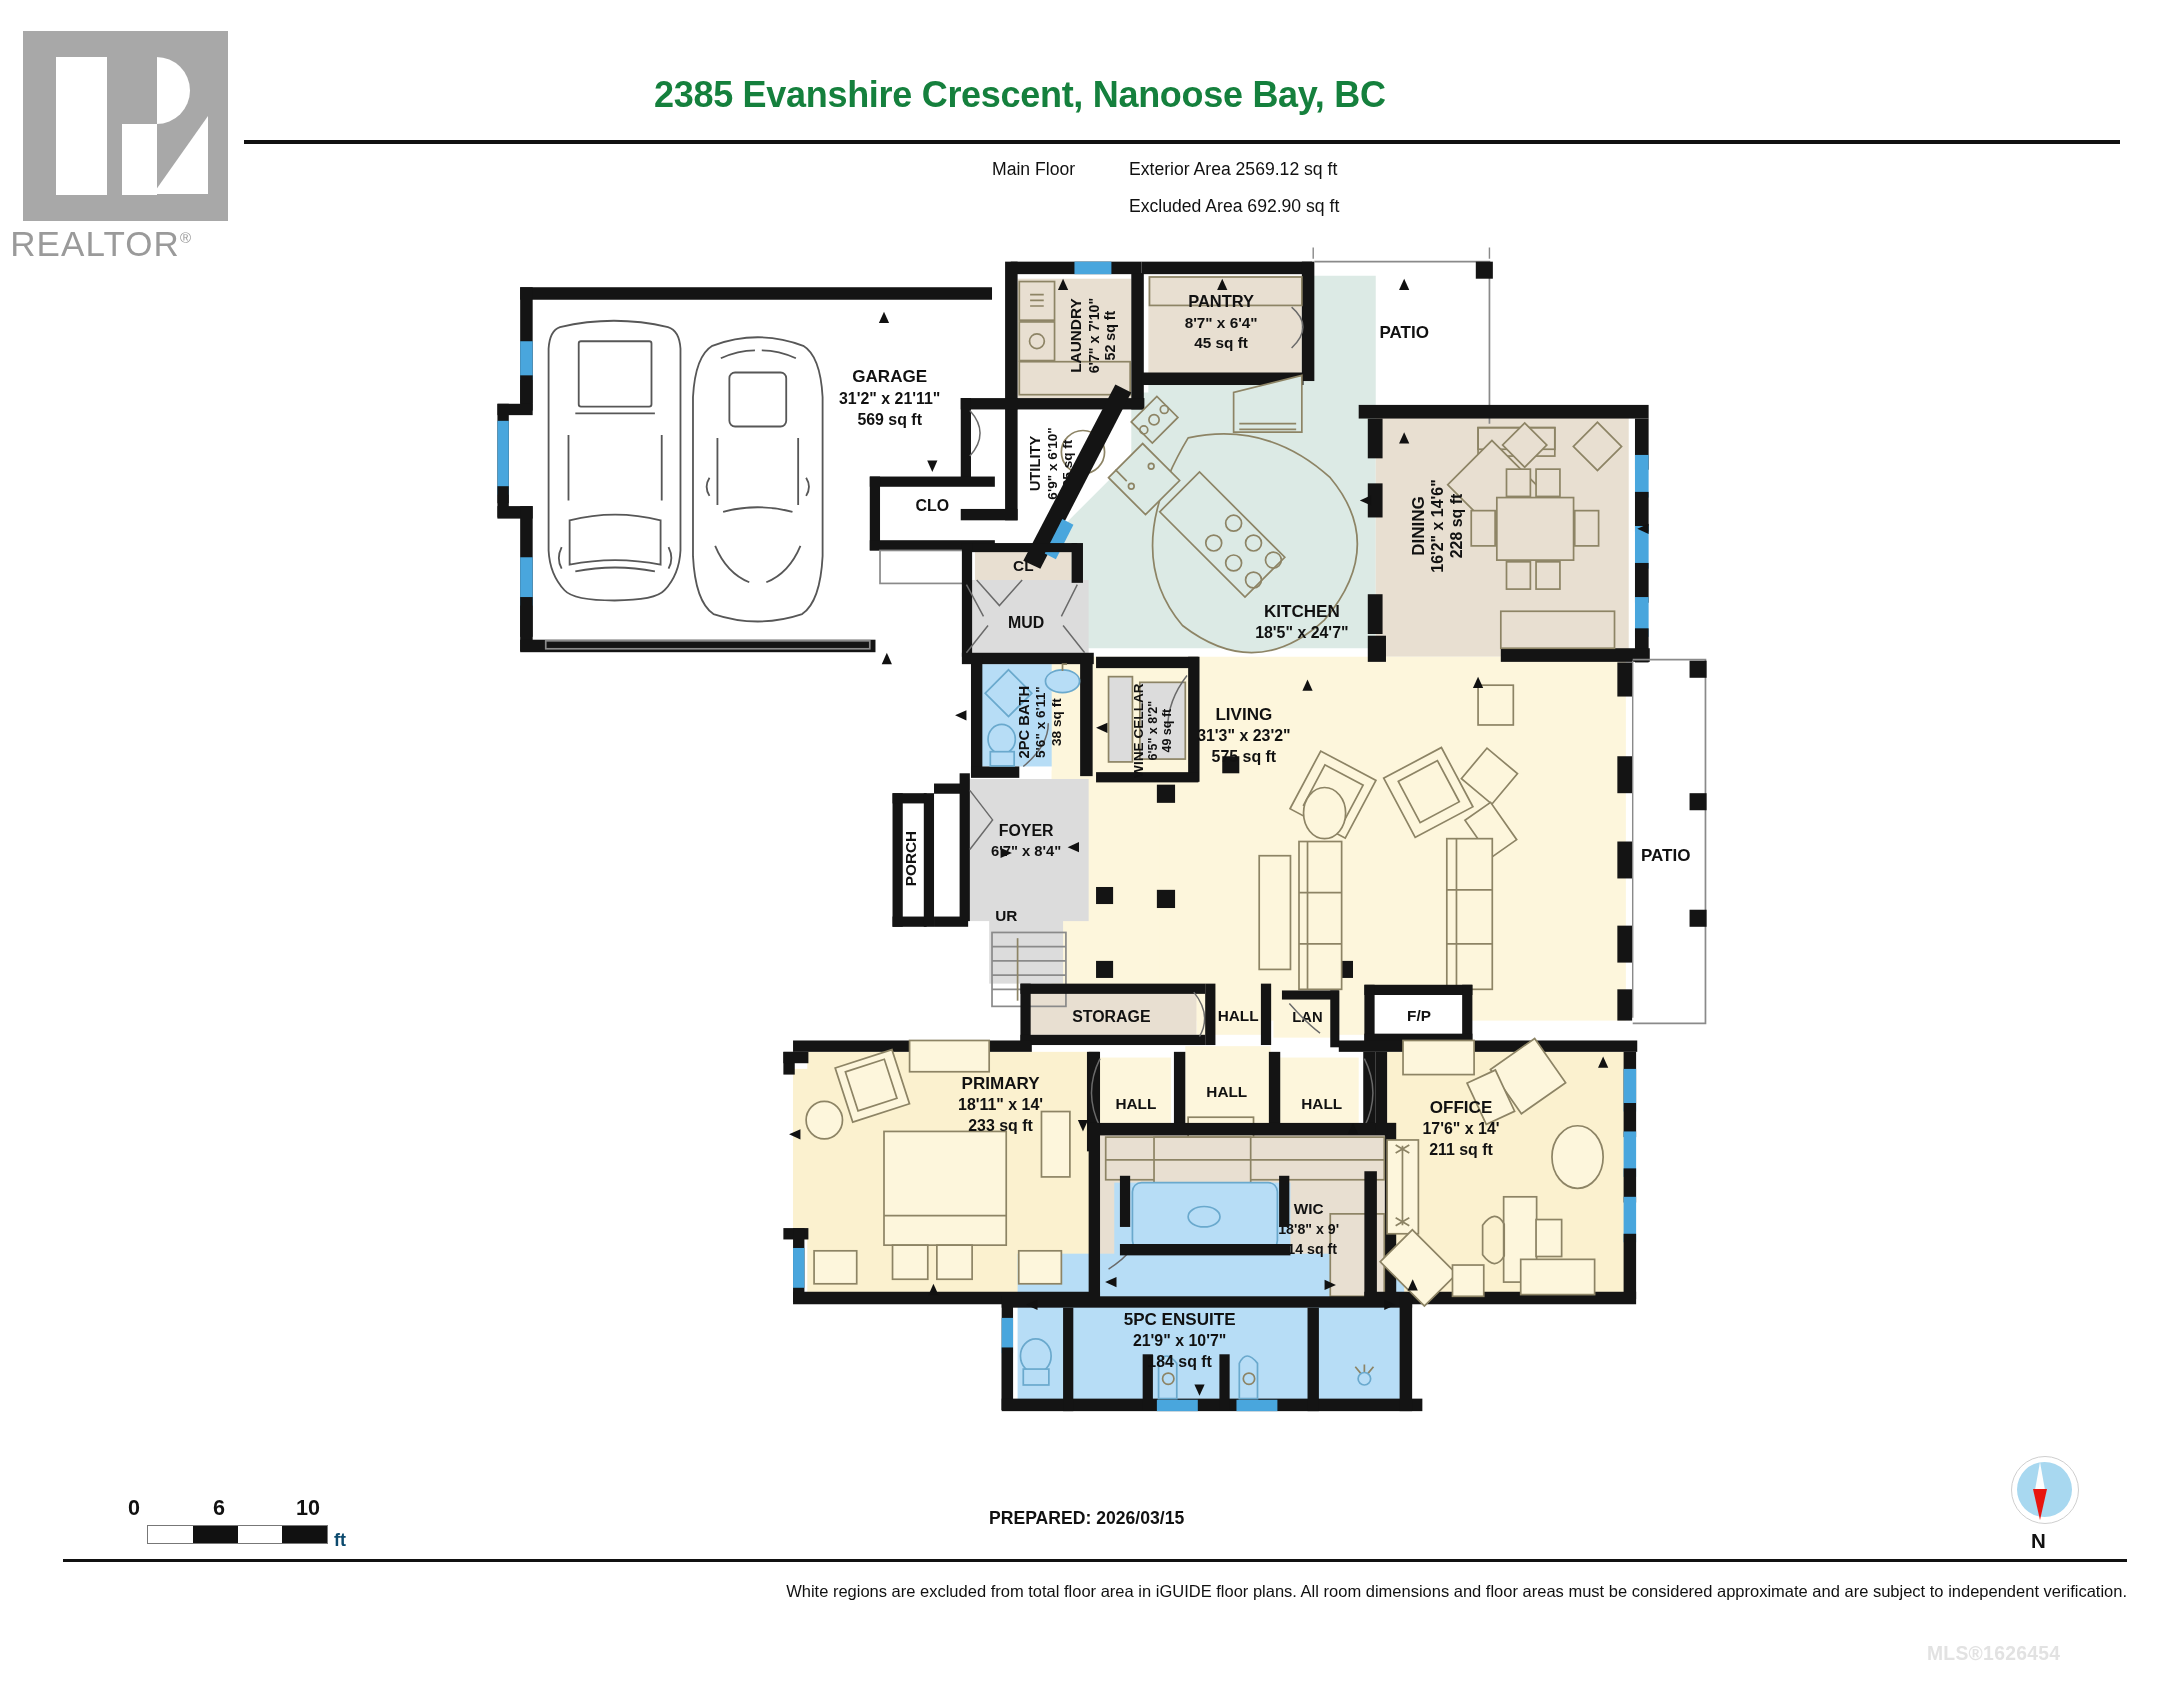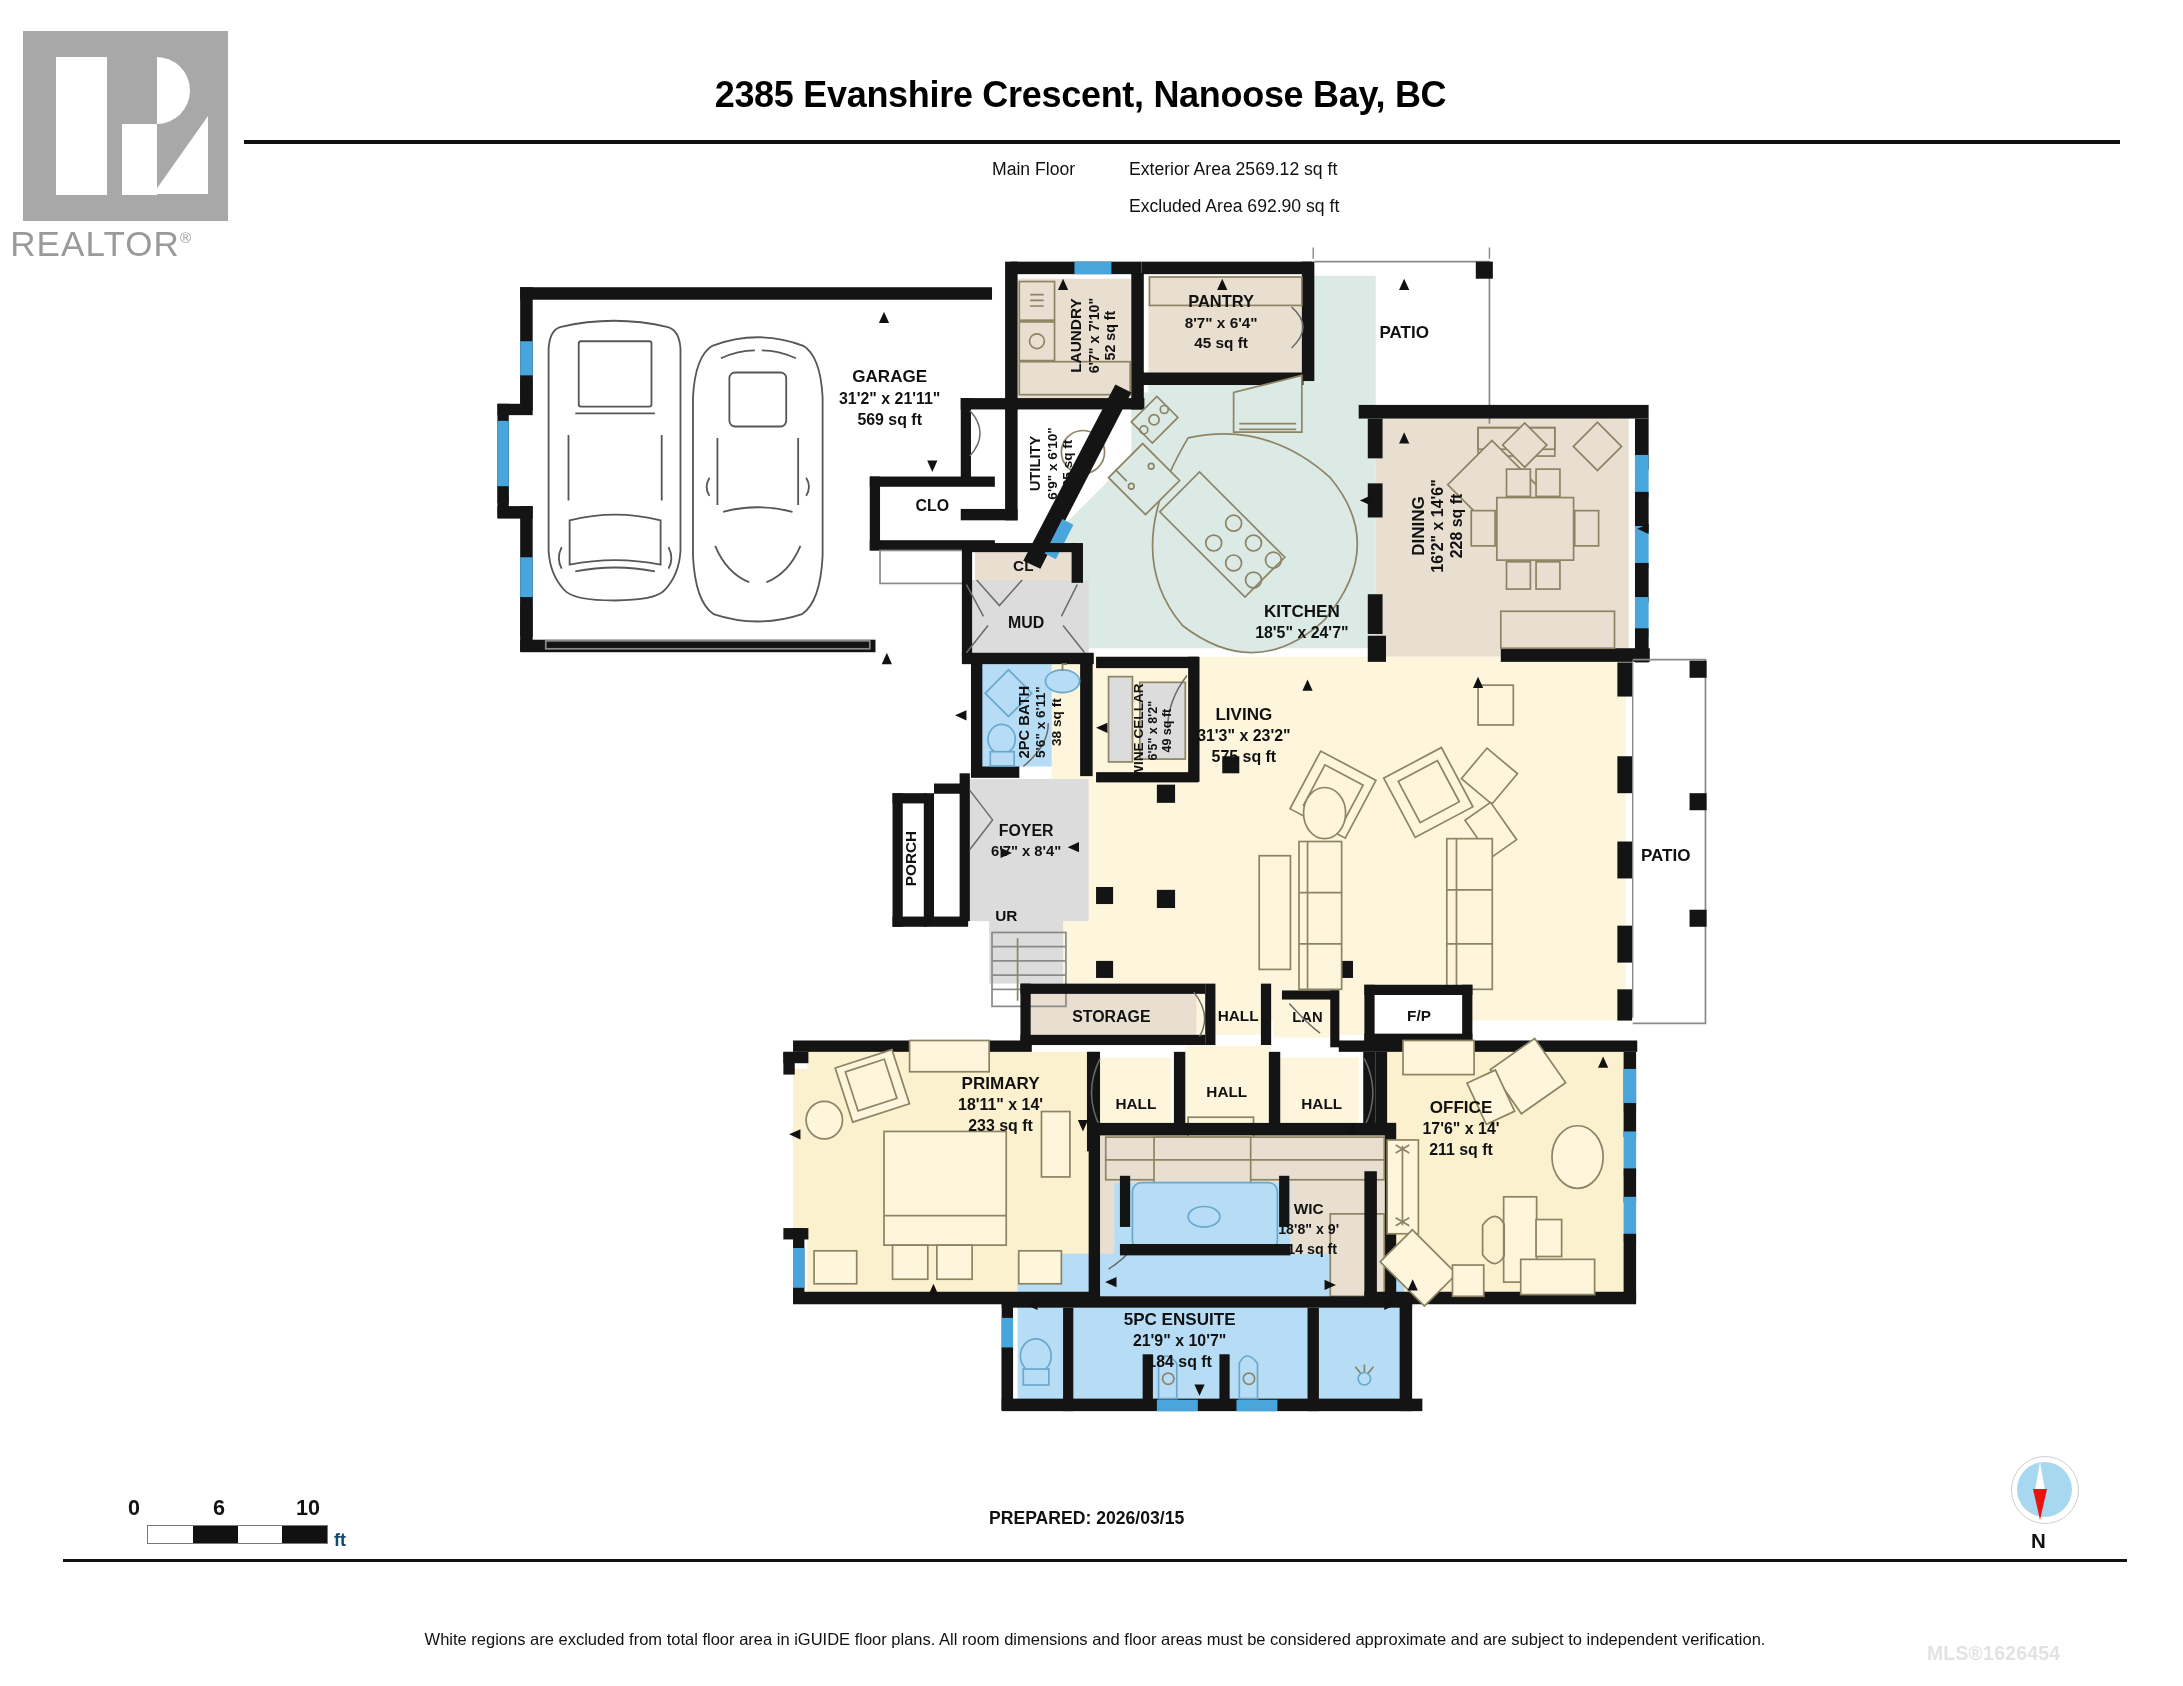"2385 Evanshire Crescent, Nanoose Bay," #page-title { color: #000000 -> #15803d; text-align: center -> none }
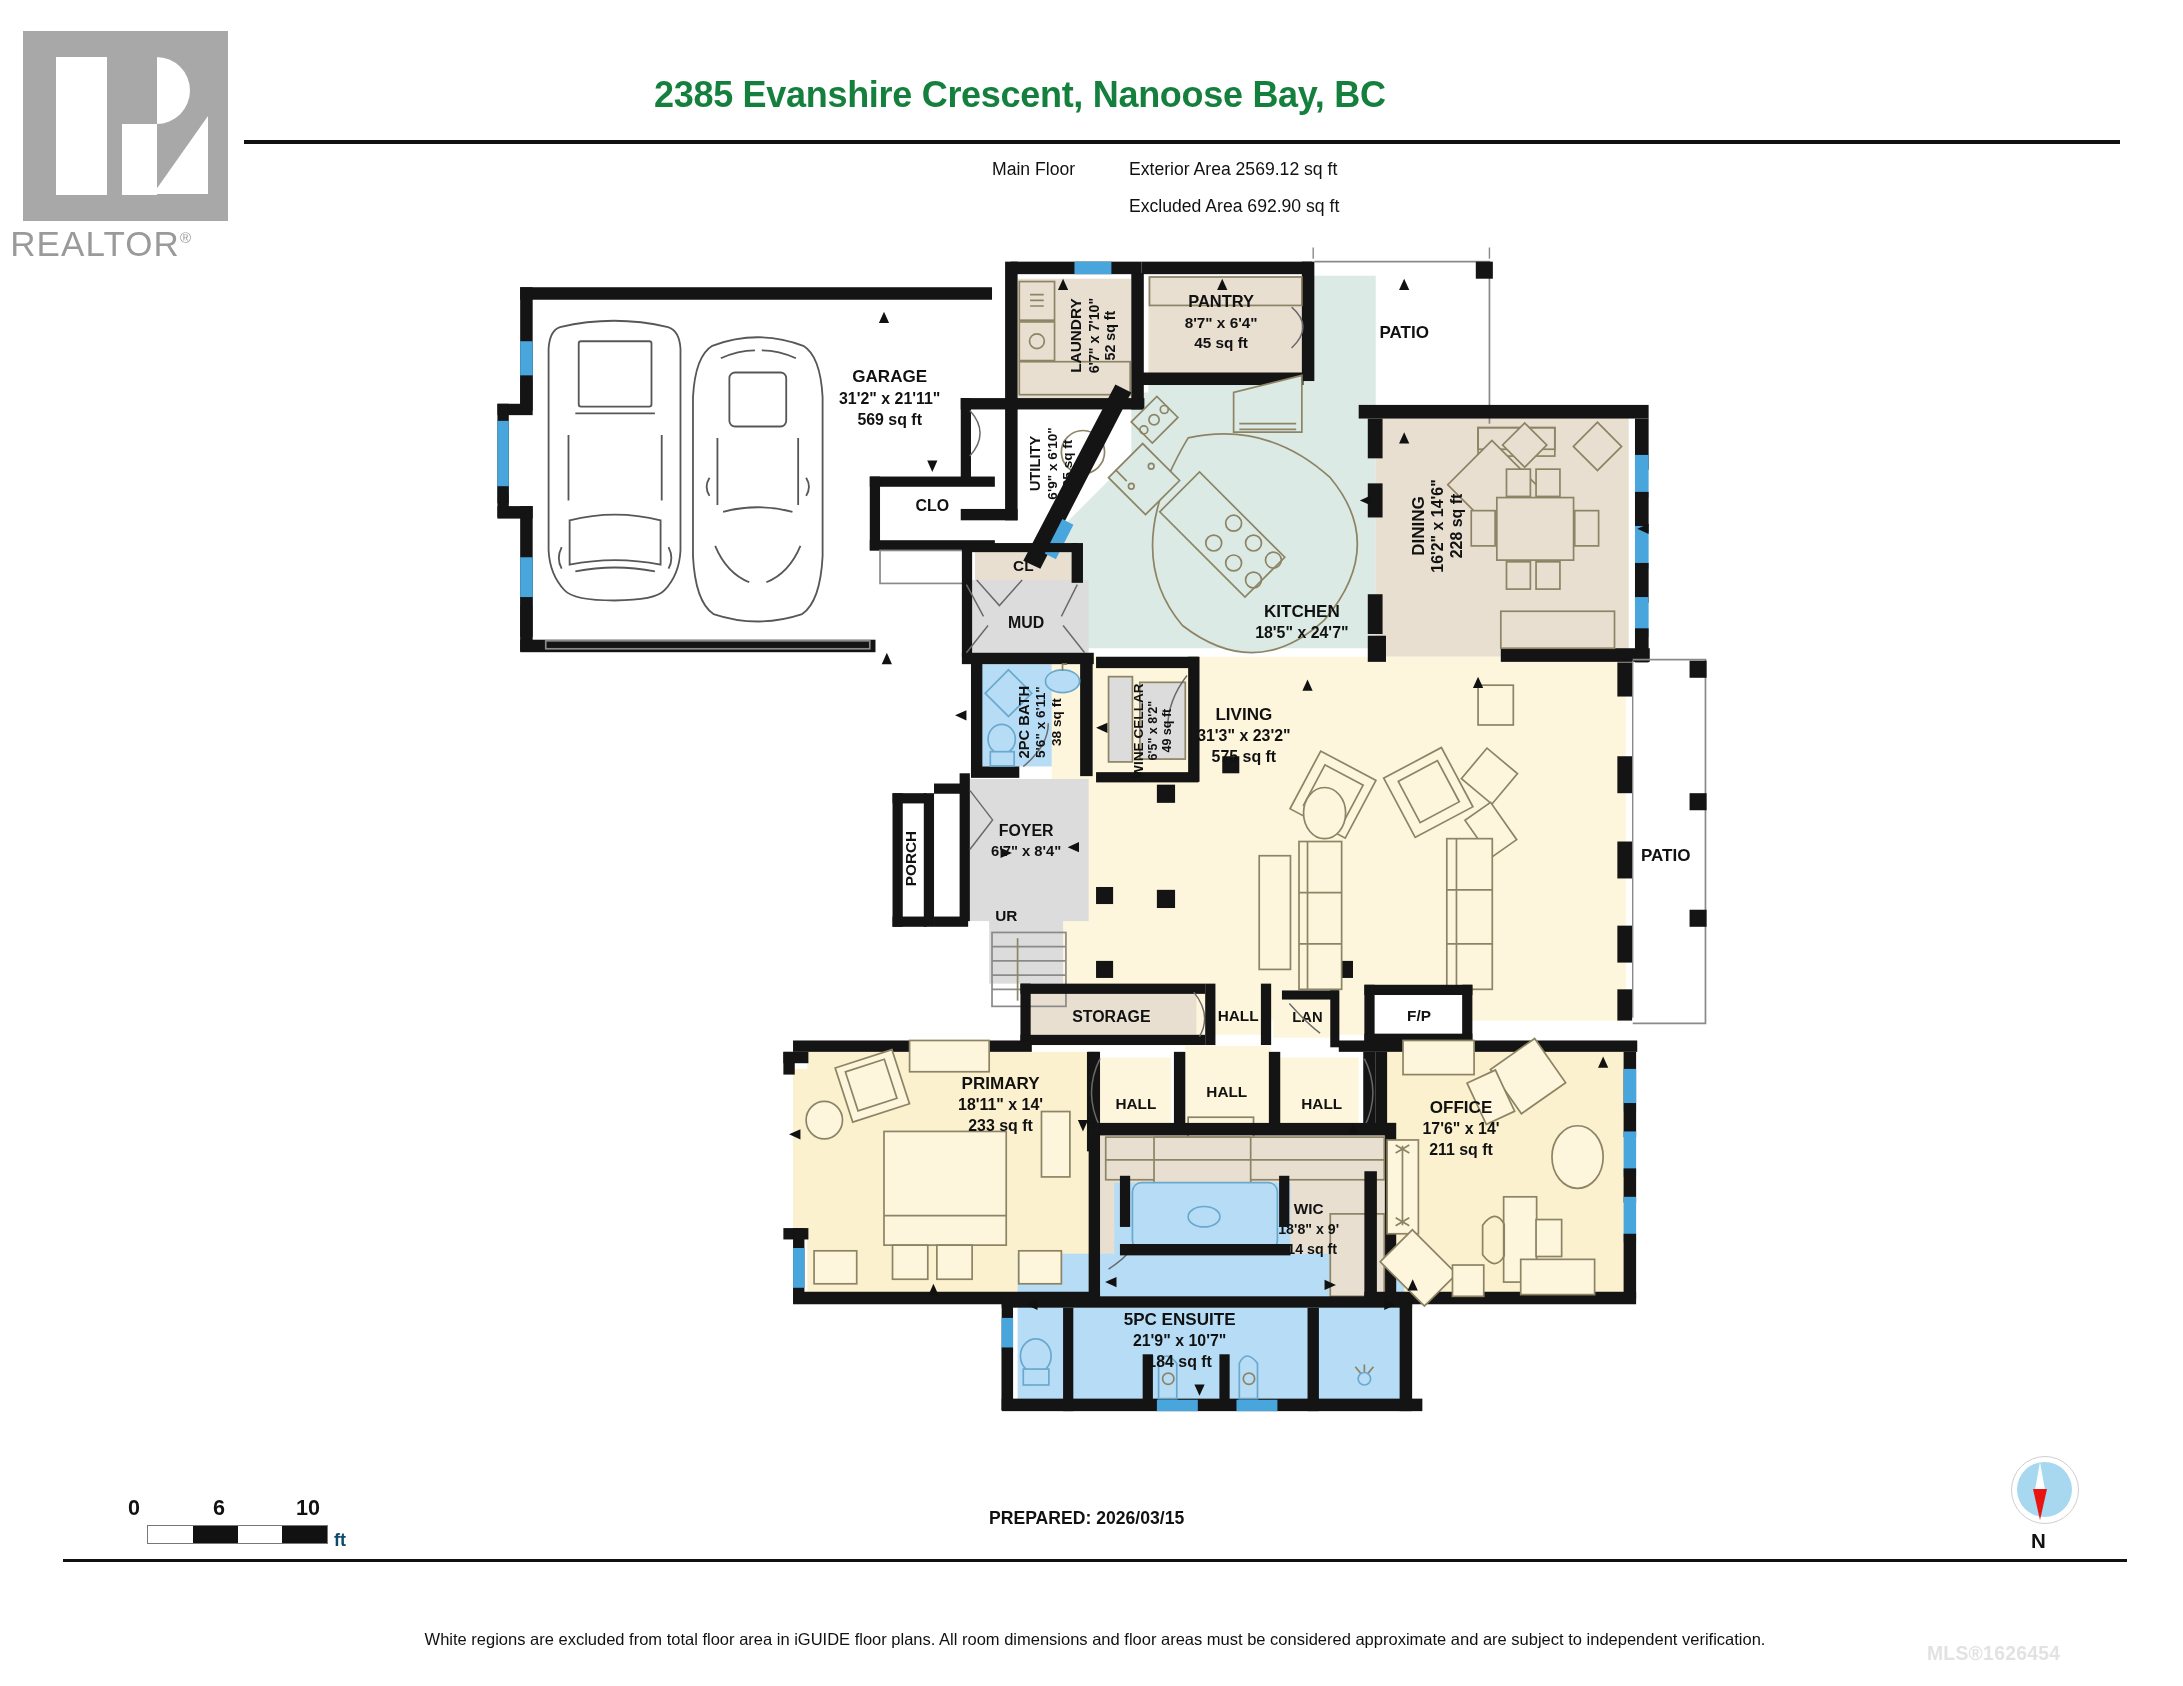"White regions are excluded from" #disclaimer { margin-top: 48px -> none; text-align: center -> right }
